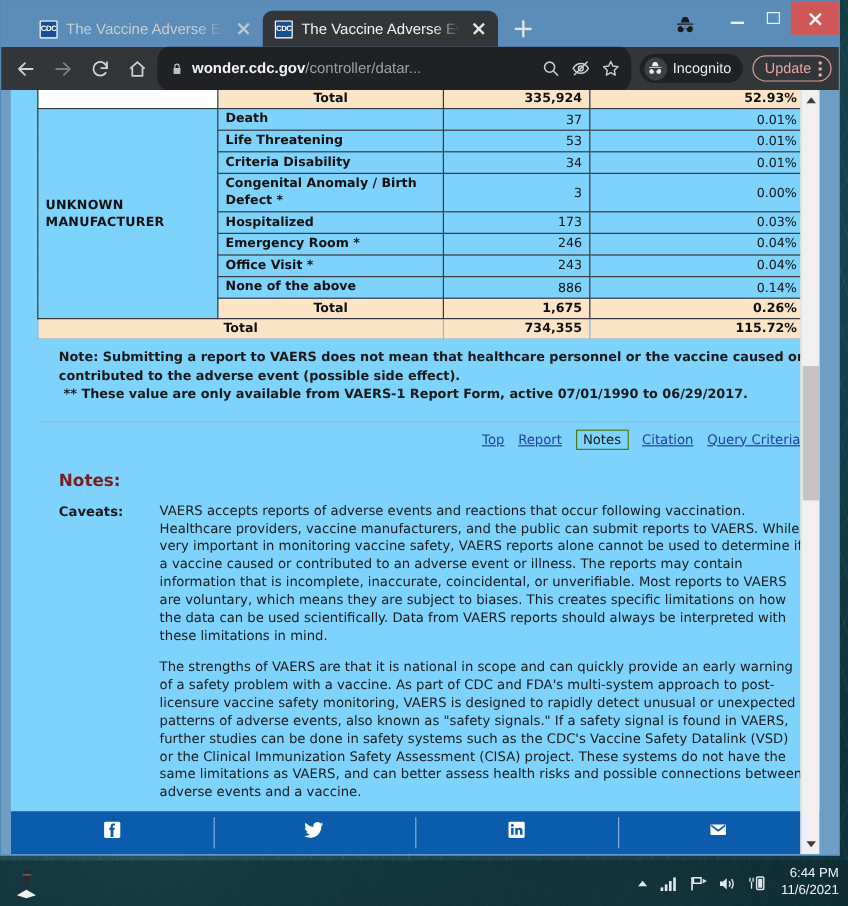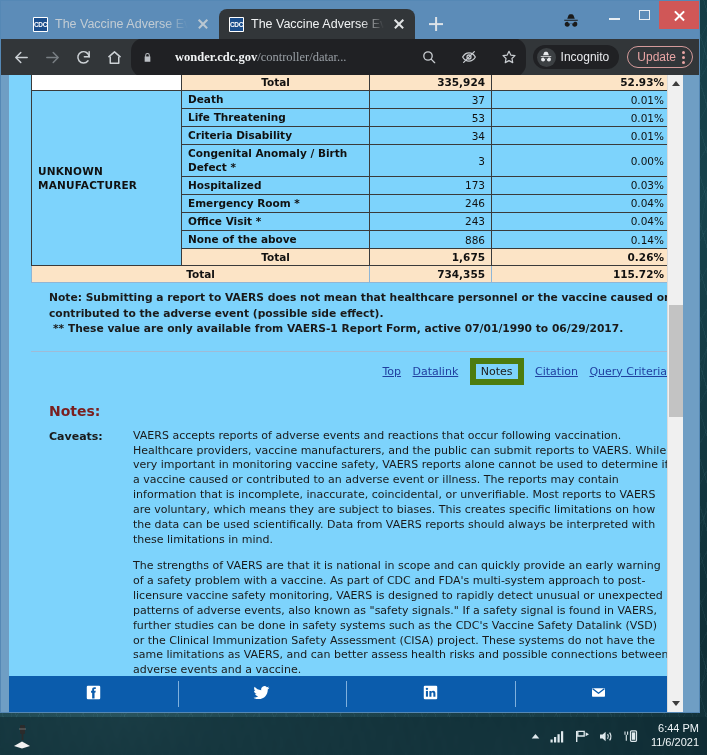"wonder.cdc.gov/controller/datar..." .omnibox { font-family: Liberation Serif, serif -> none; gap: 22px -> 7px }
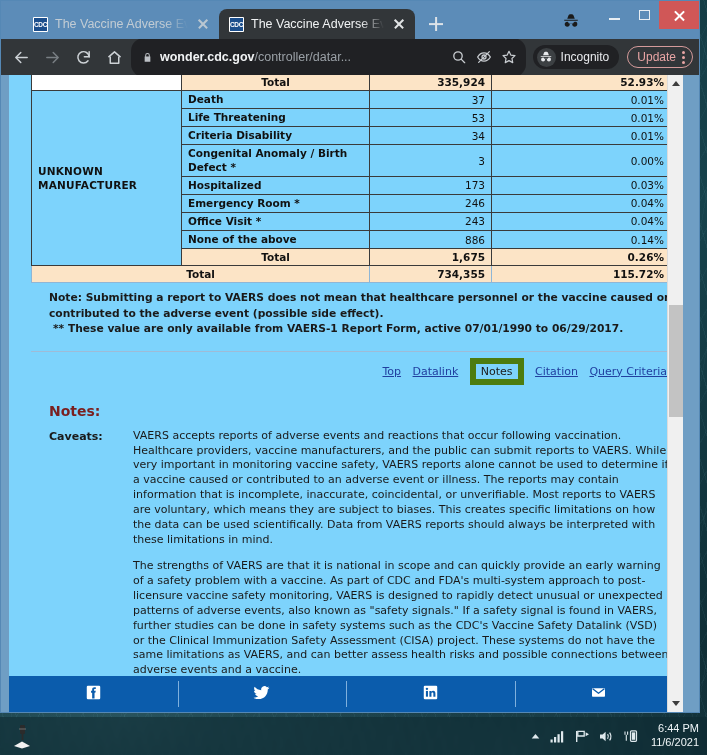"Datalink" a { text: Datalink -> Report }
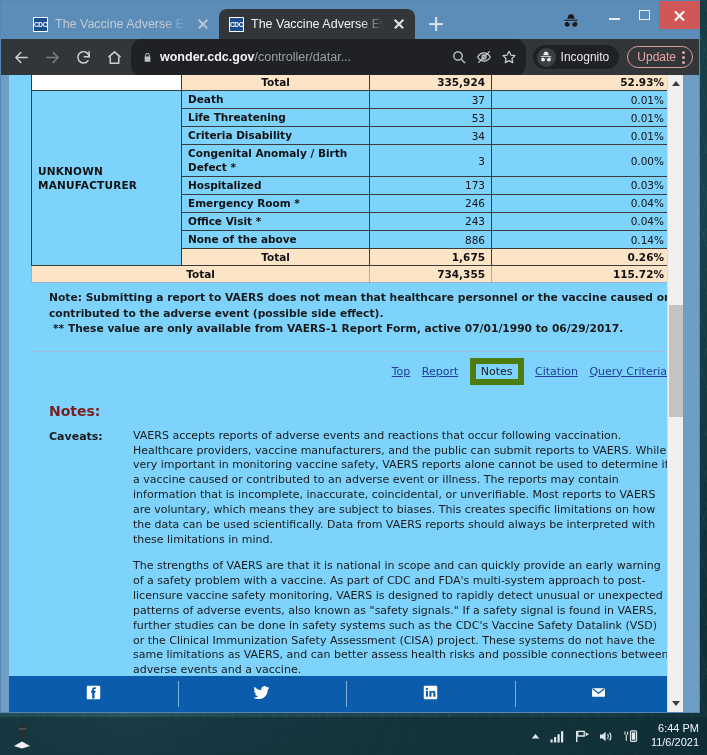"Notes" .seplinks .current { border: 6px solid #4d7c0f -> 1px solid #4d7c0f }
